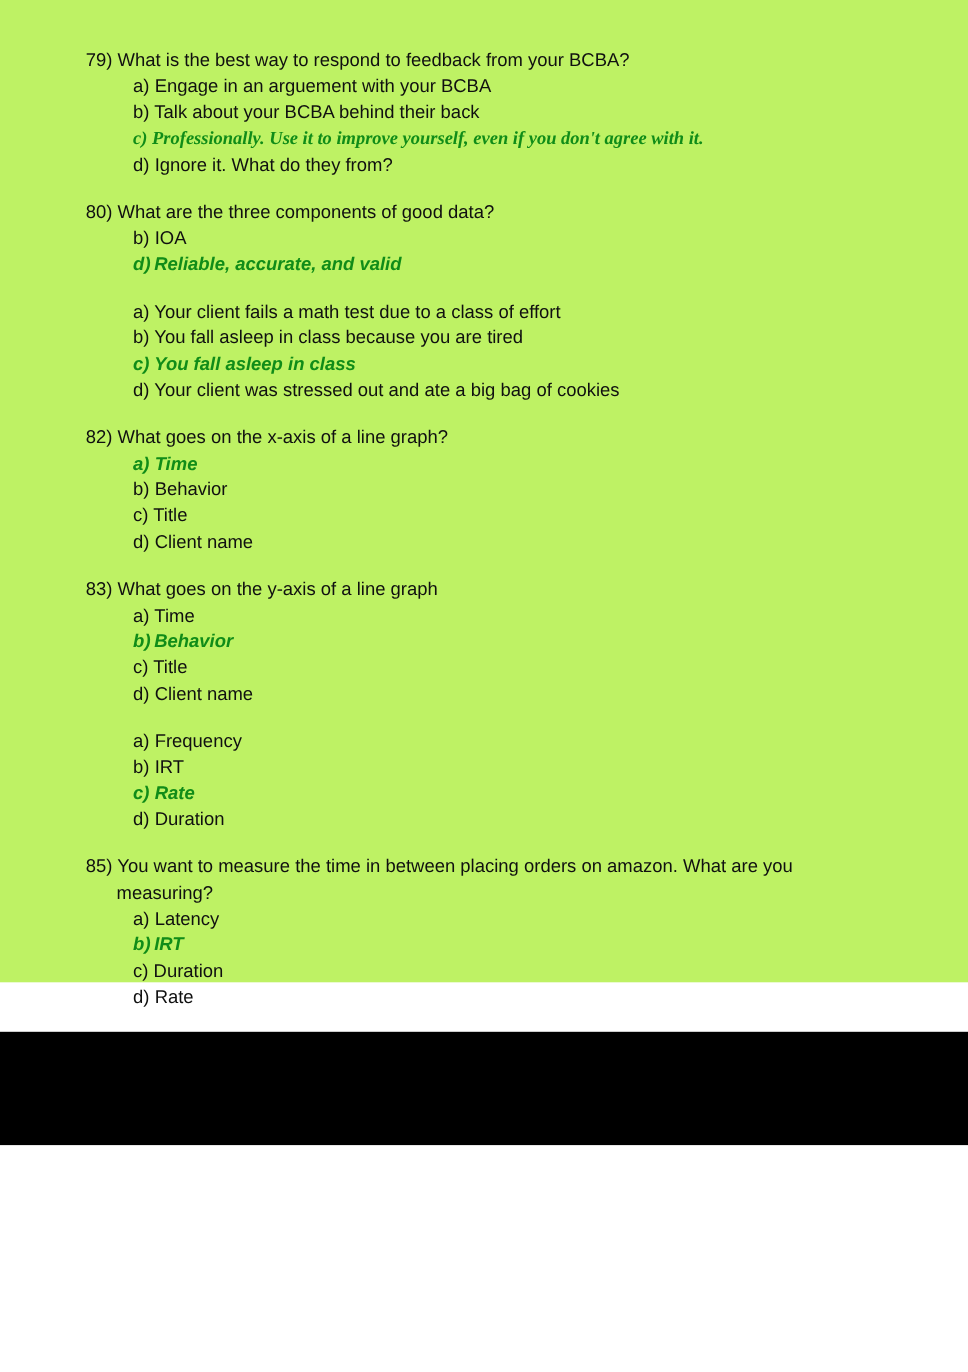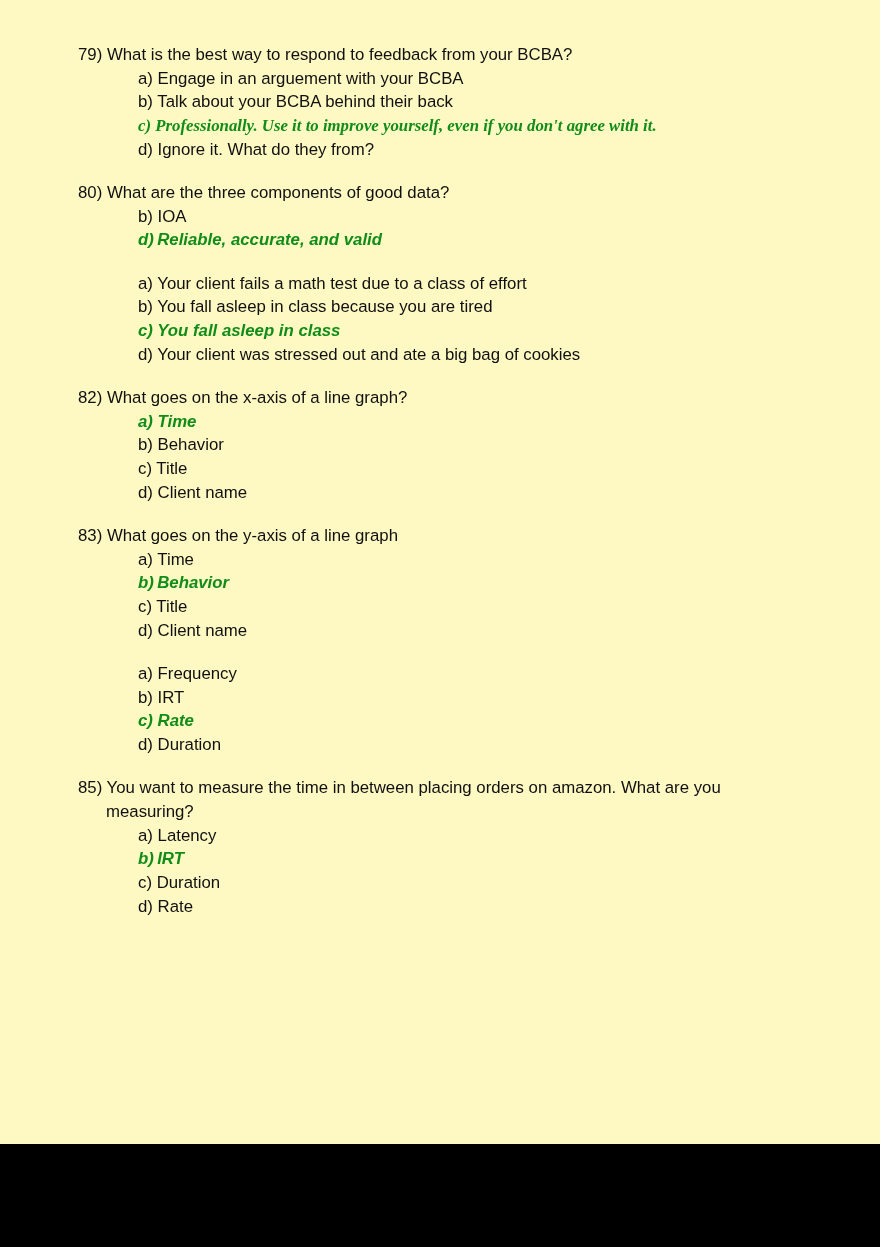"79) What is the best" .page { background: #fef9c3 -> #bef264; height: 1247px -> 893px }
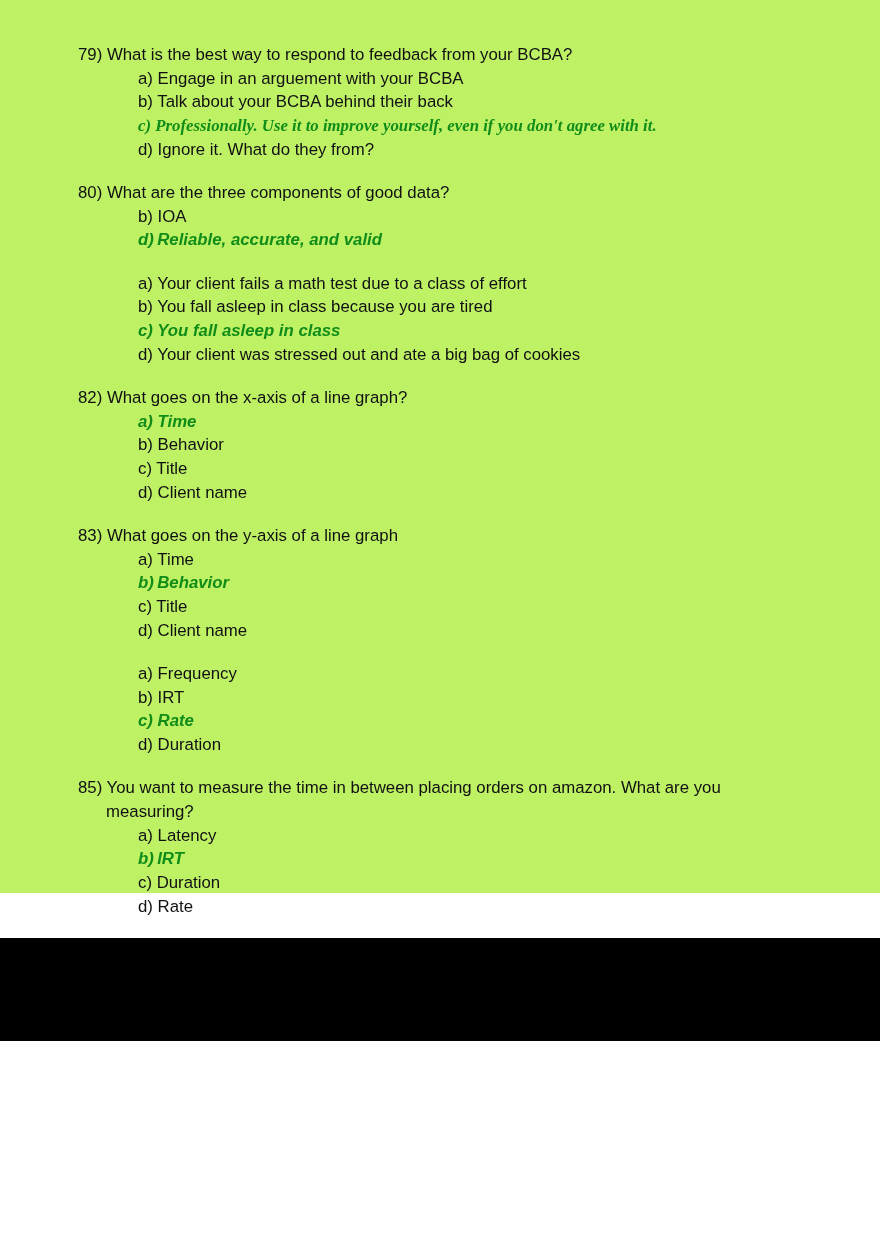"a) Engage in an arguement" .option { margin-left: 60px -> 43px }
